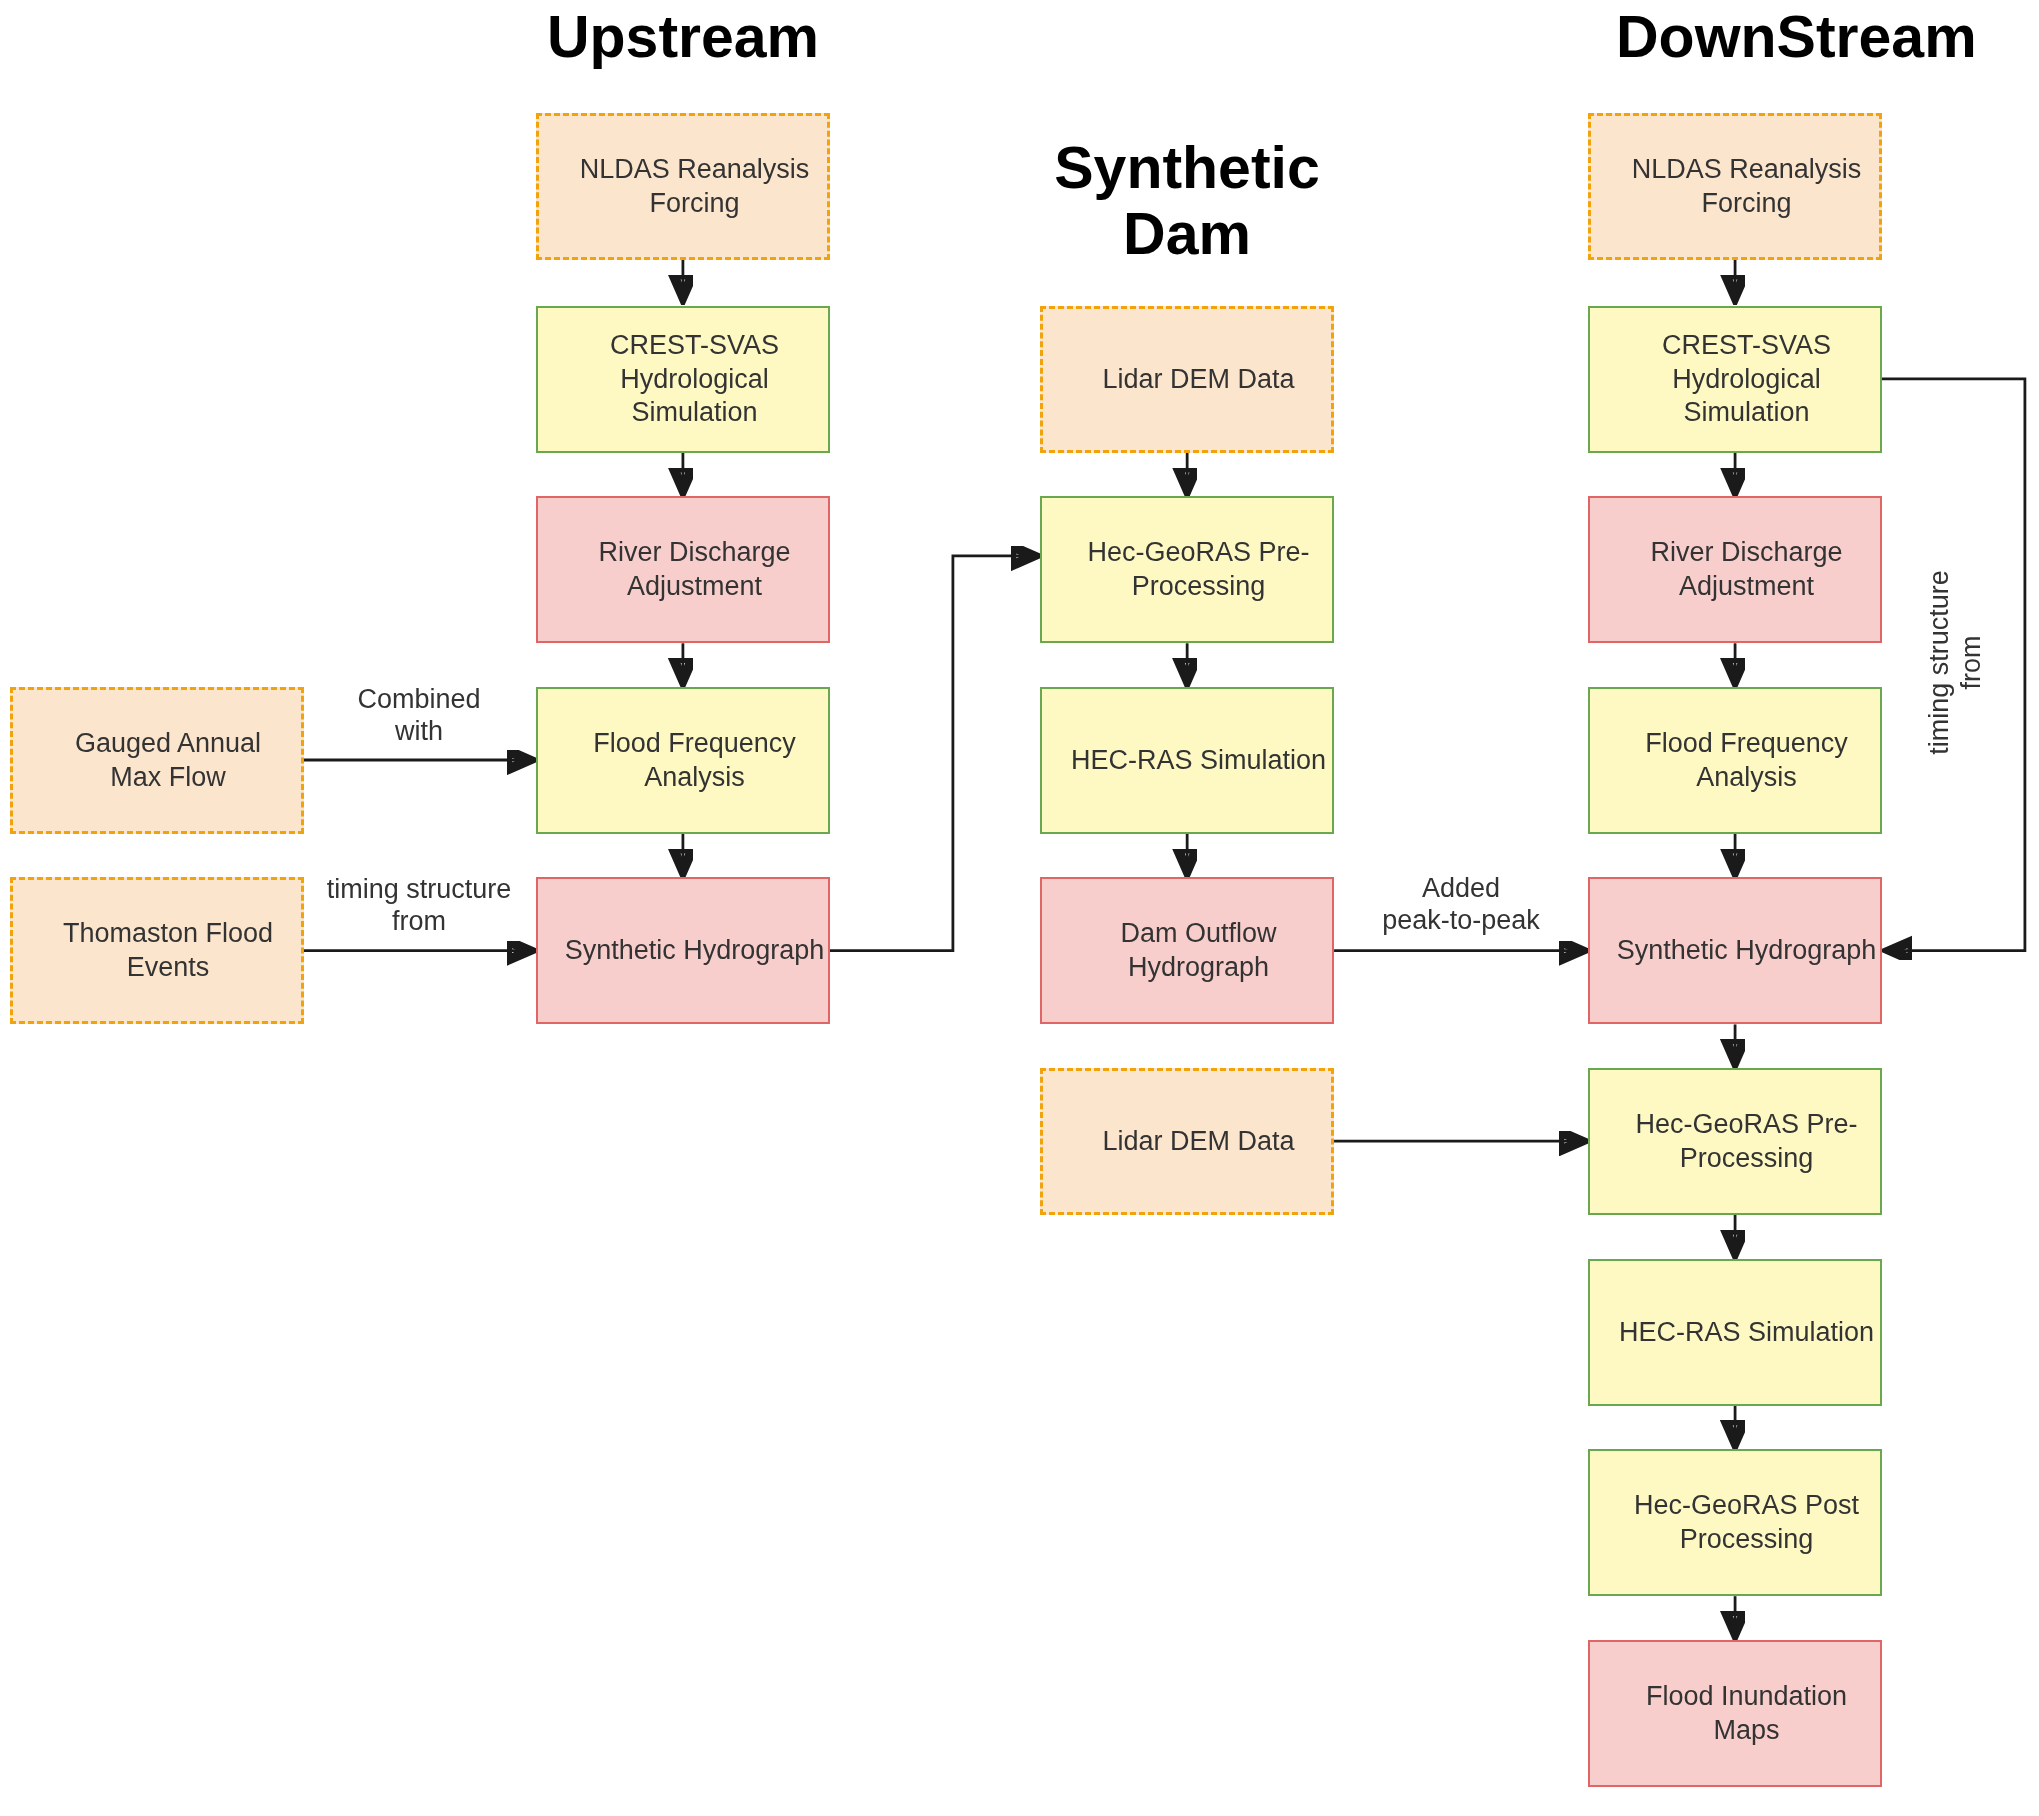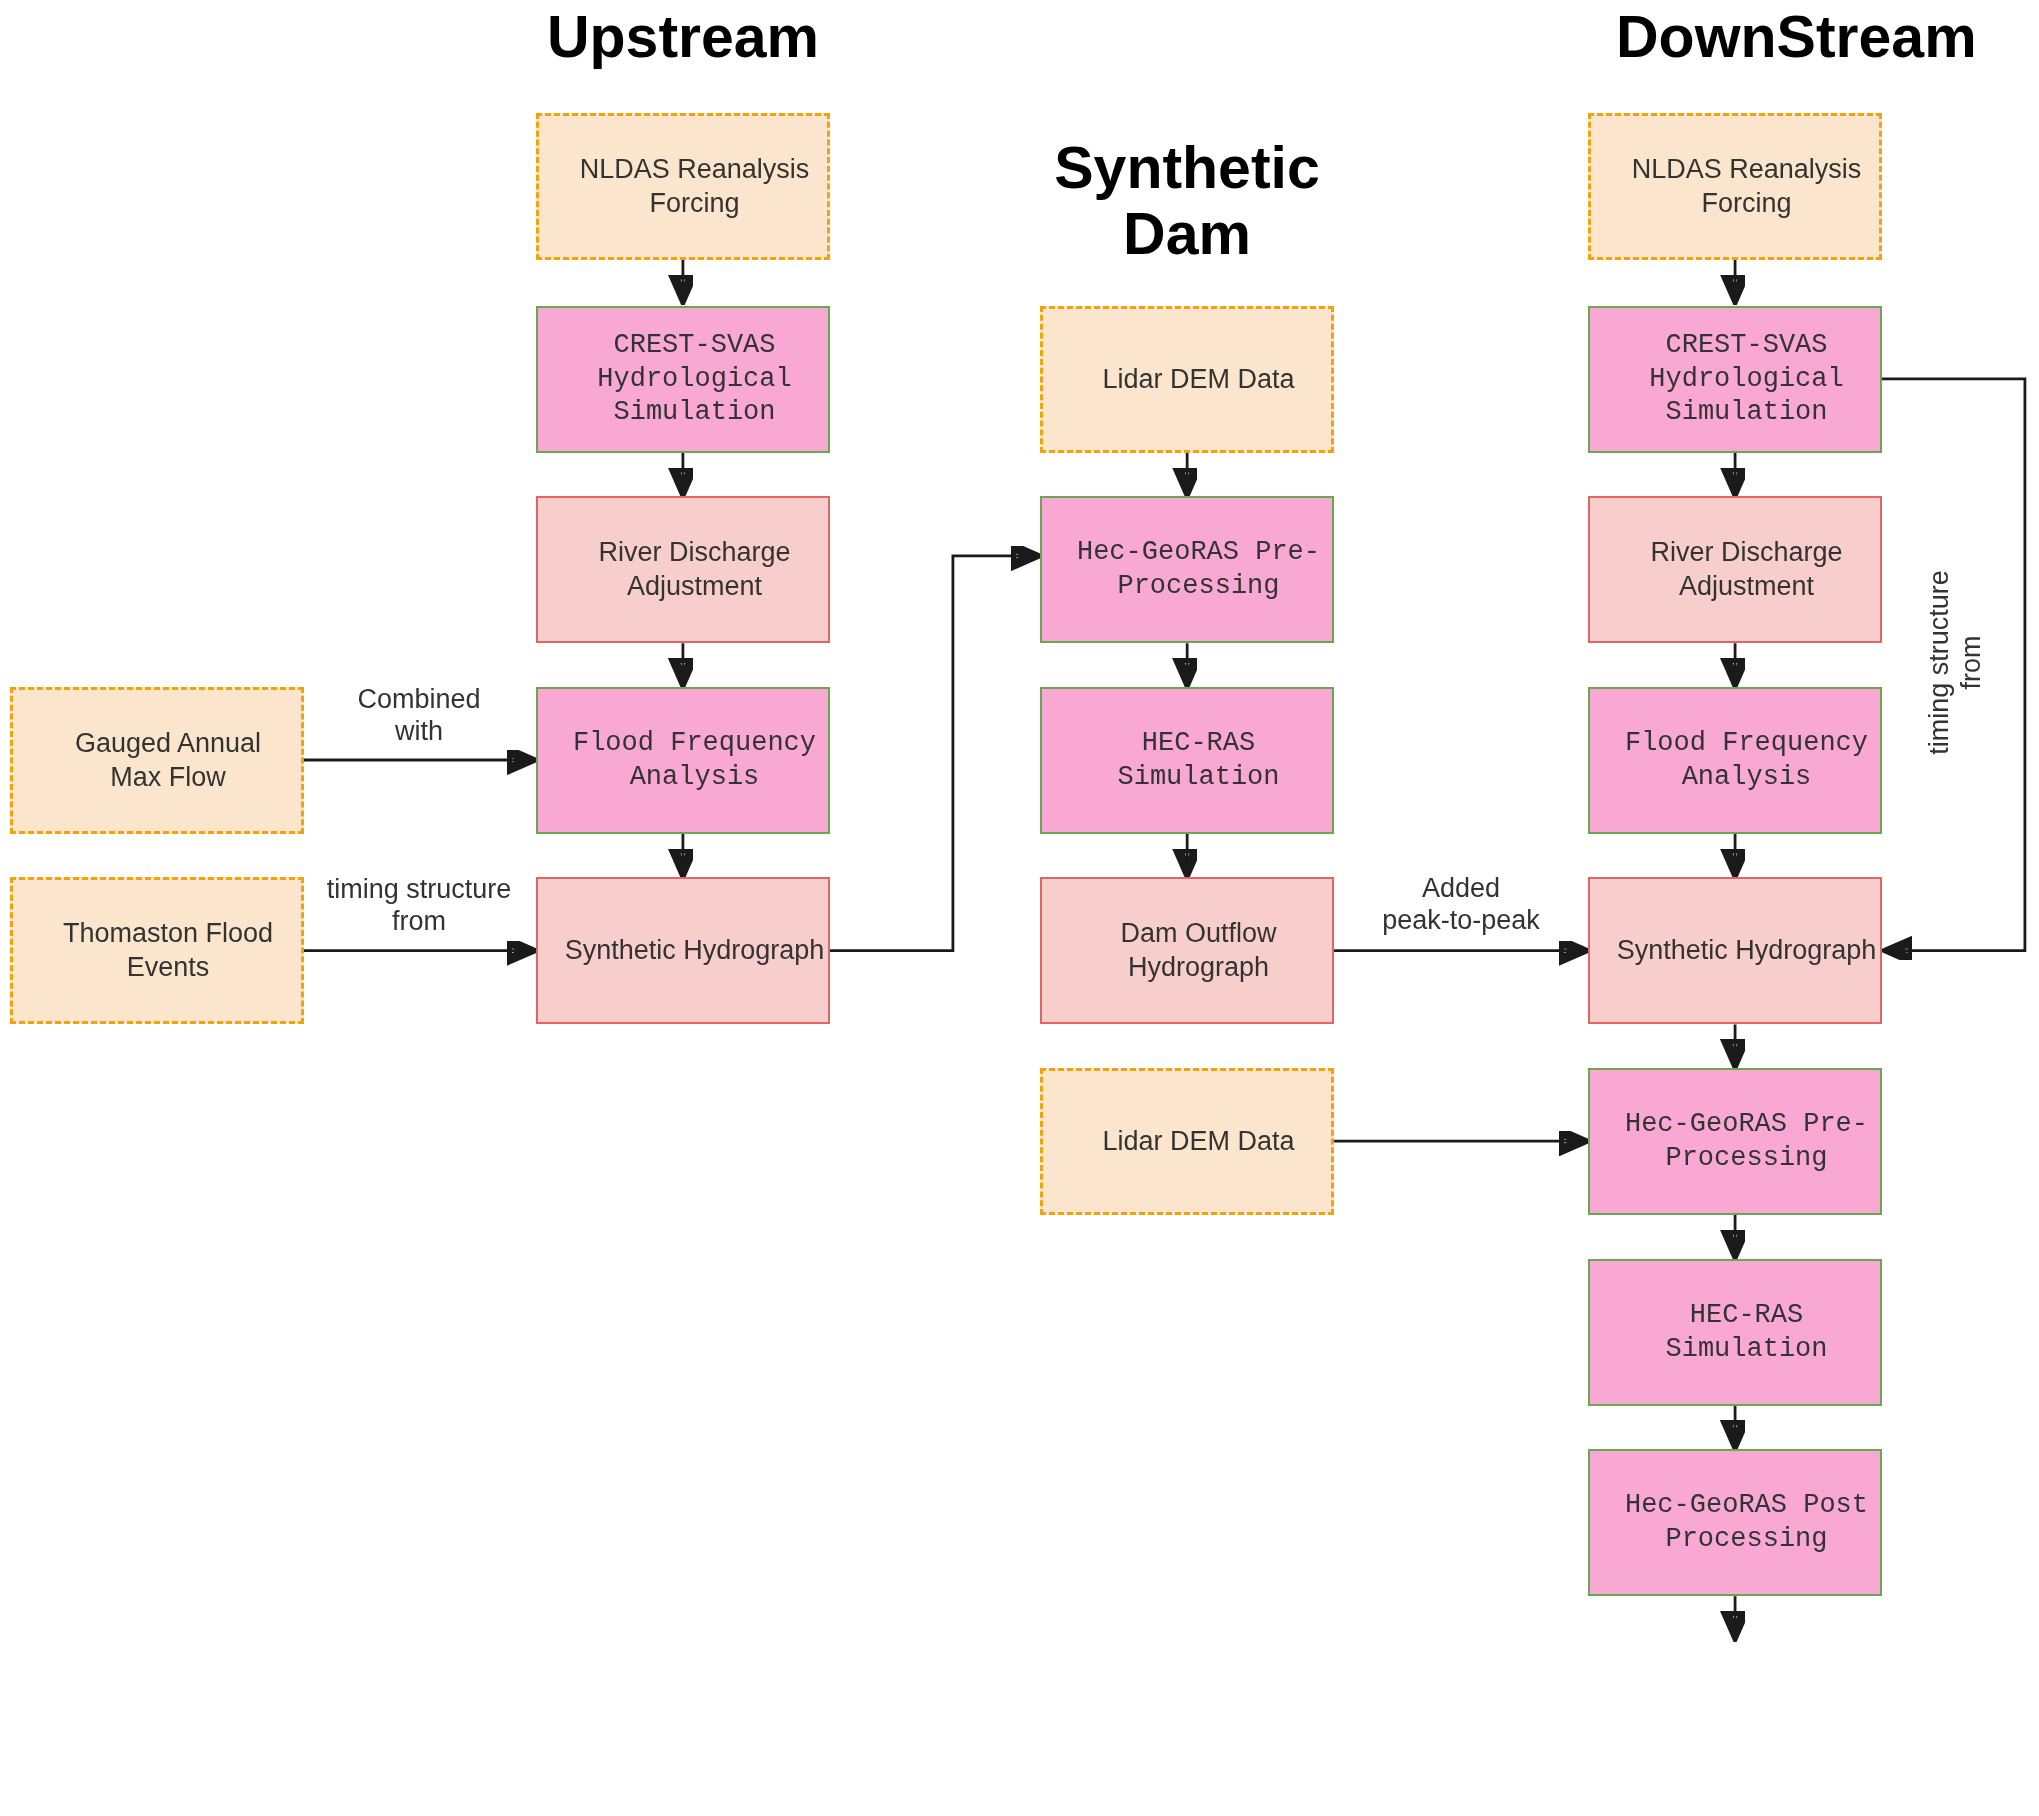"CREST-SVAS" .node.process { background: #f9a8d4 -> #fef9c3; font-family: Liberation Mono, monospace -> none }
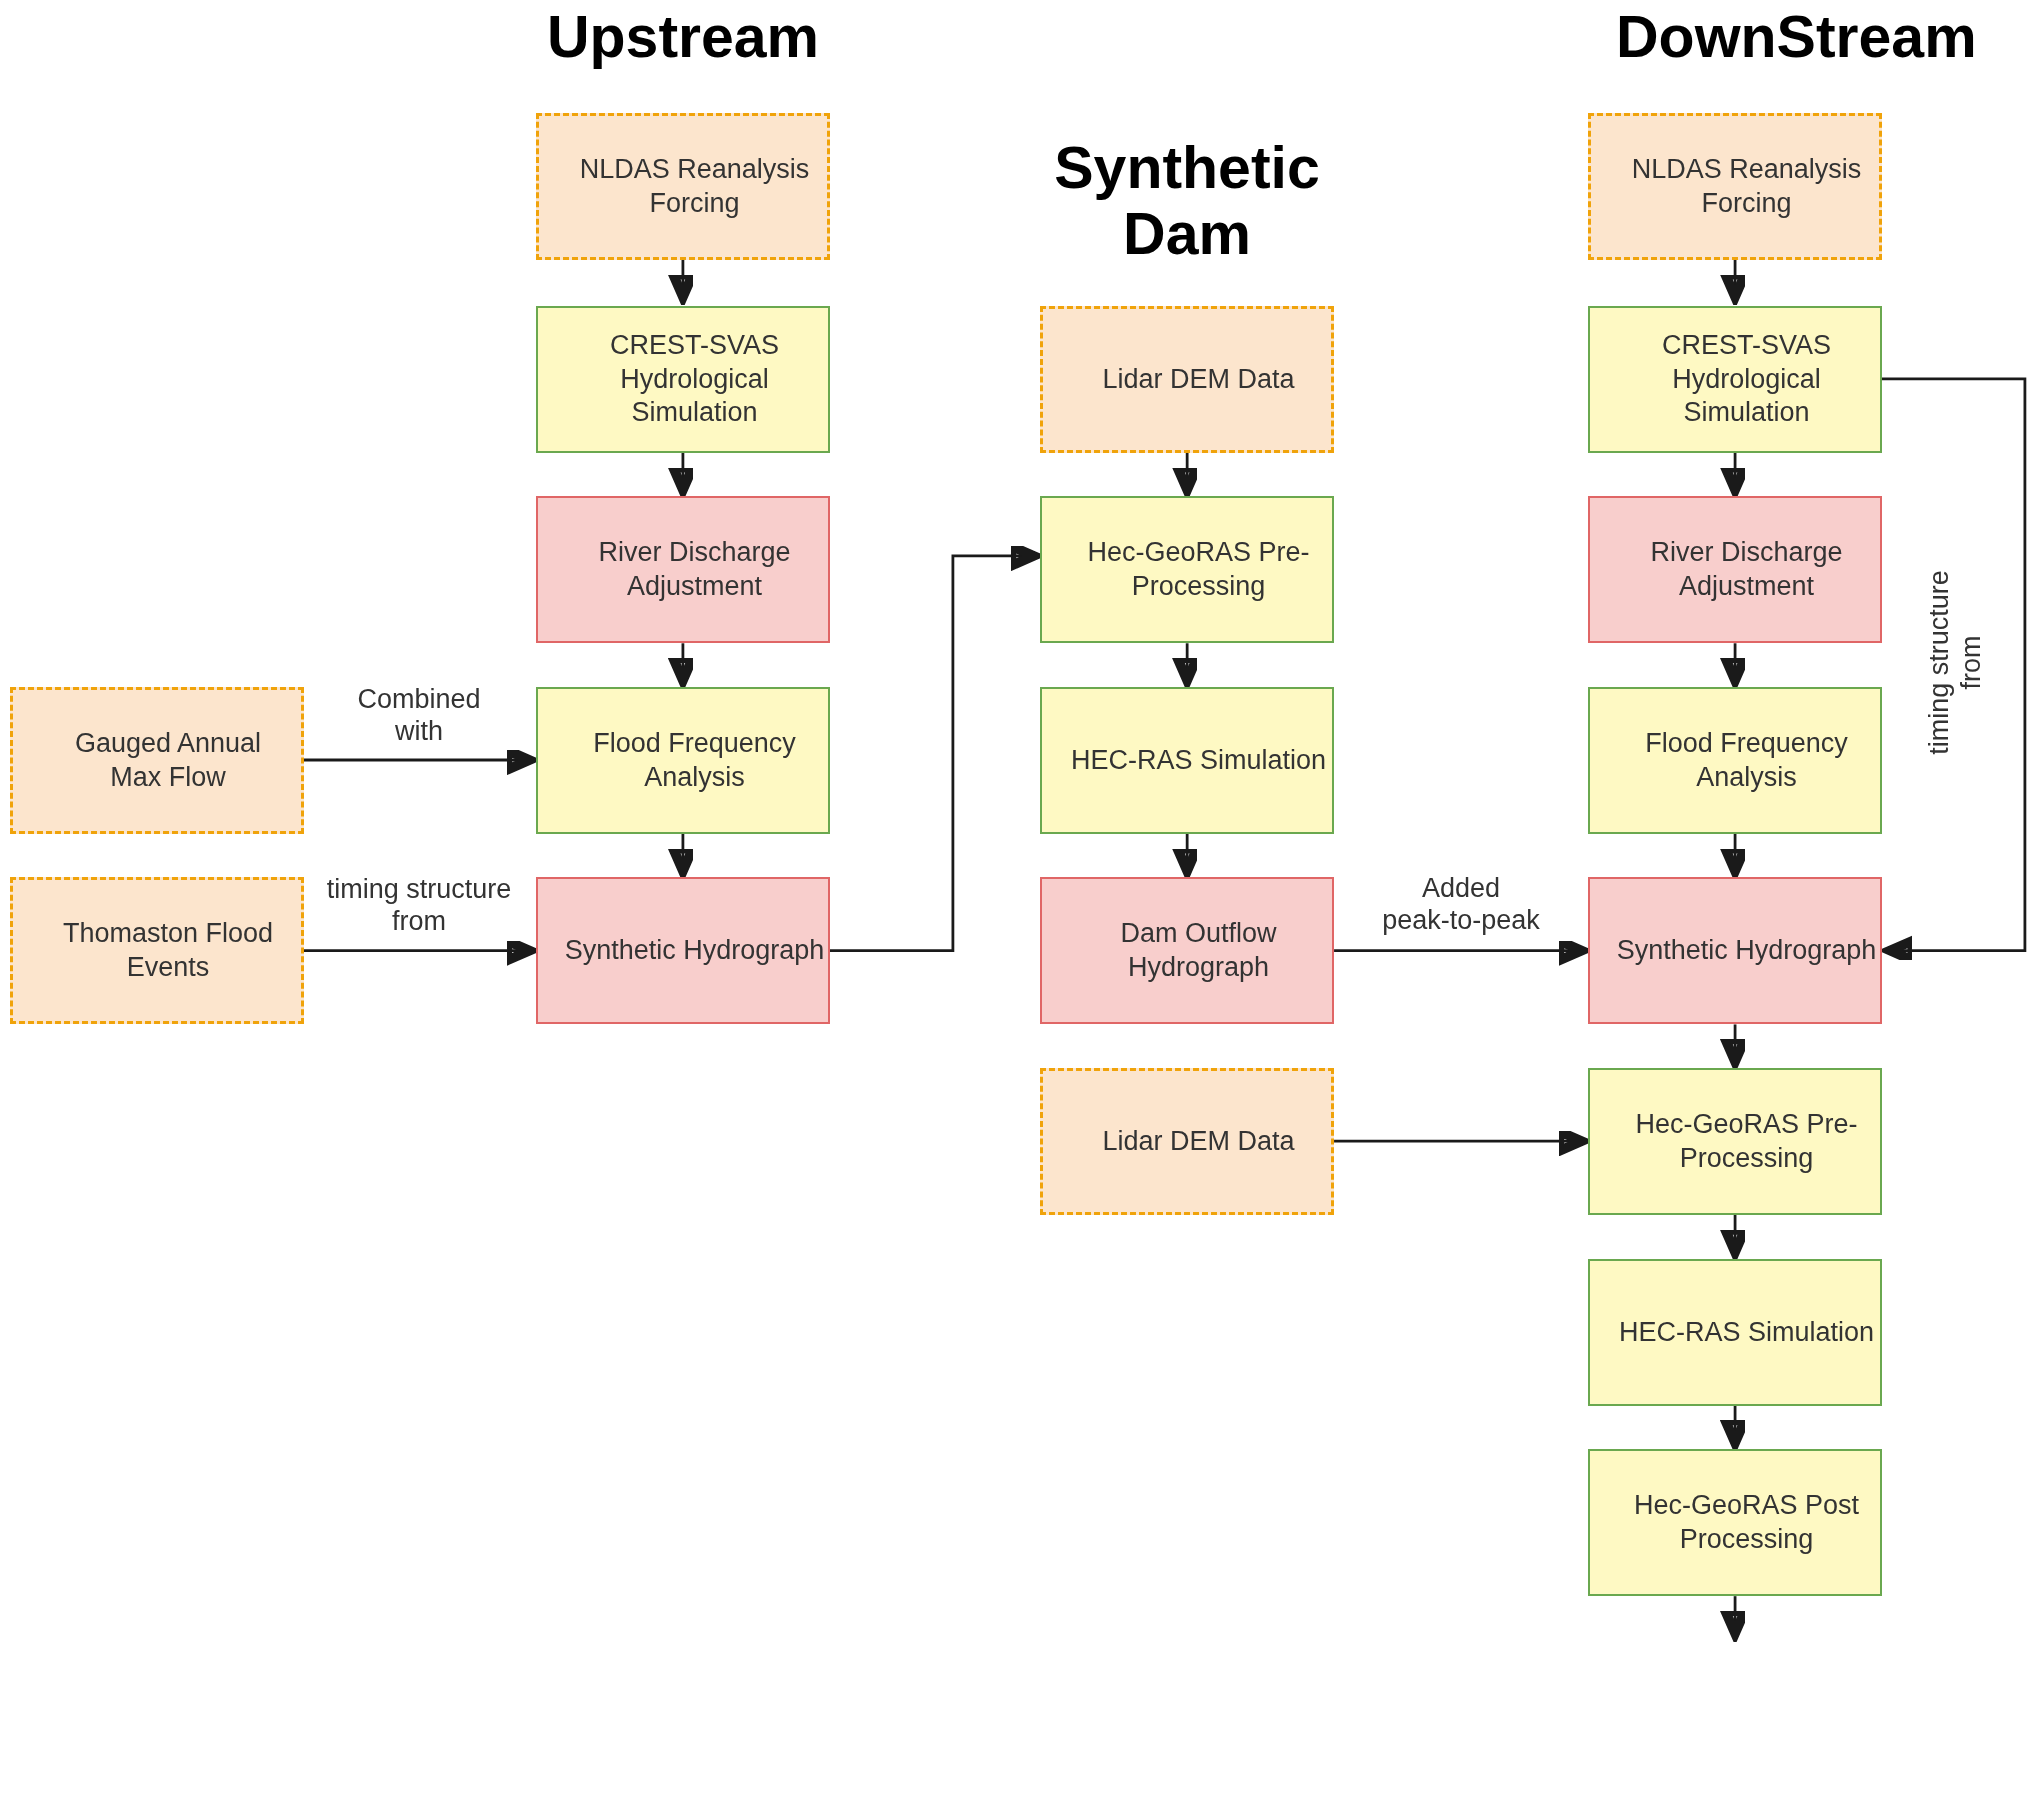"Flood Inundation" div.node { html: none -> <div>Flood Inundation Maps</div> }
